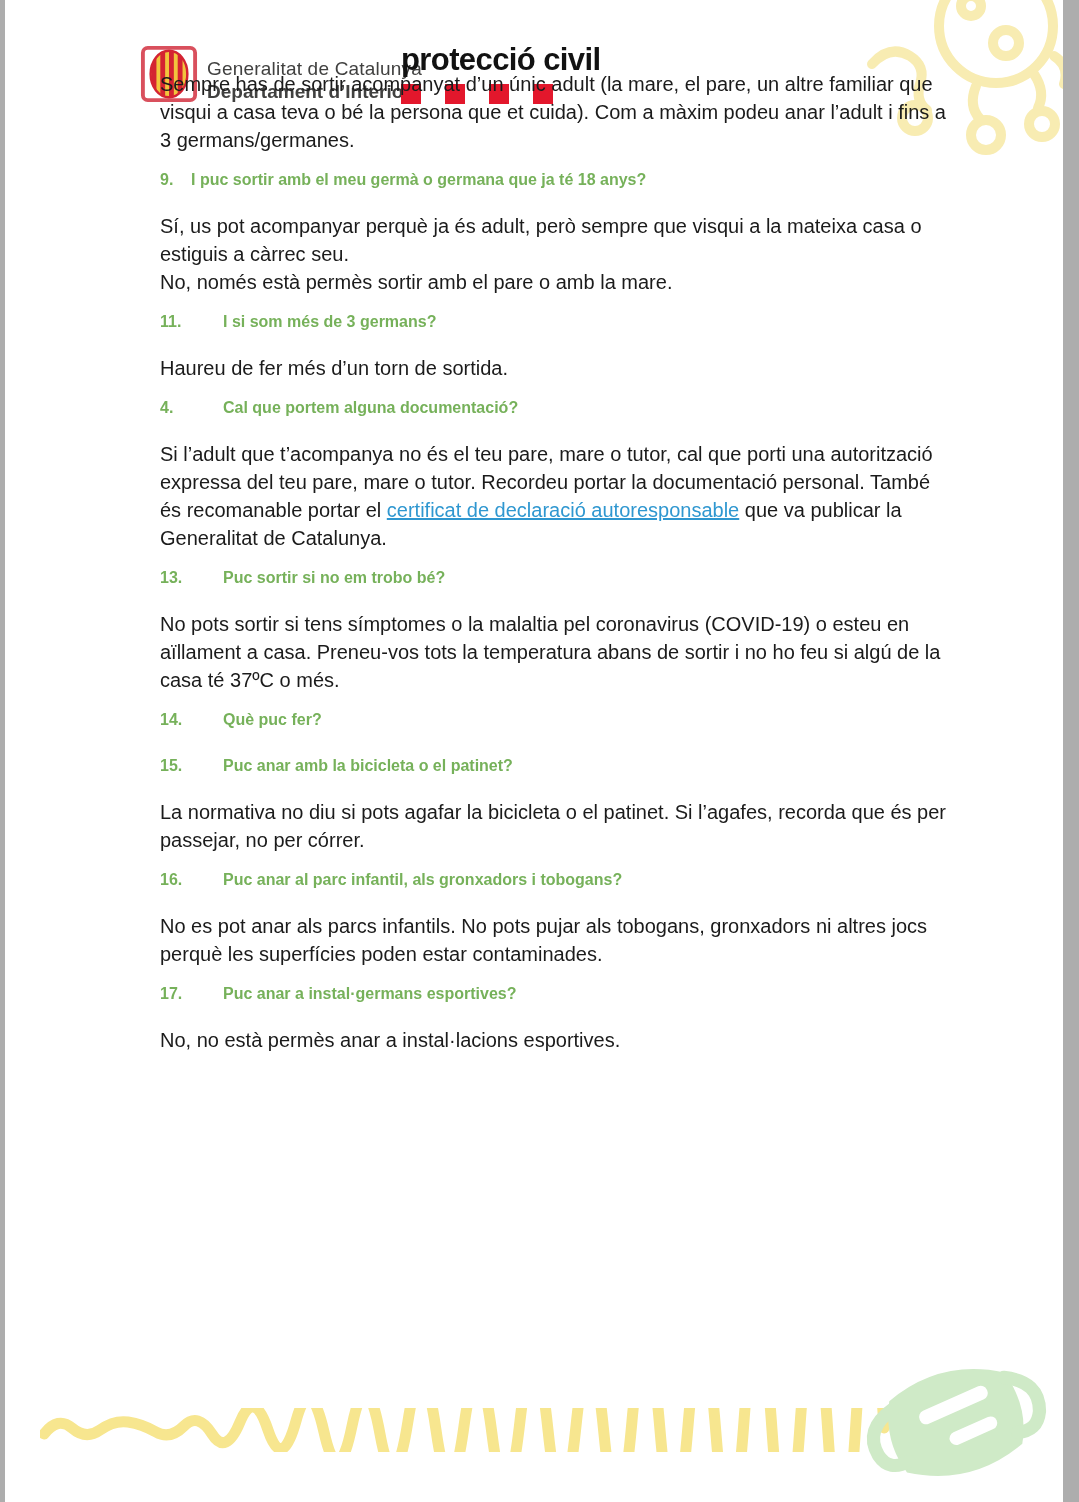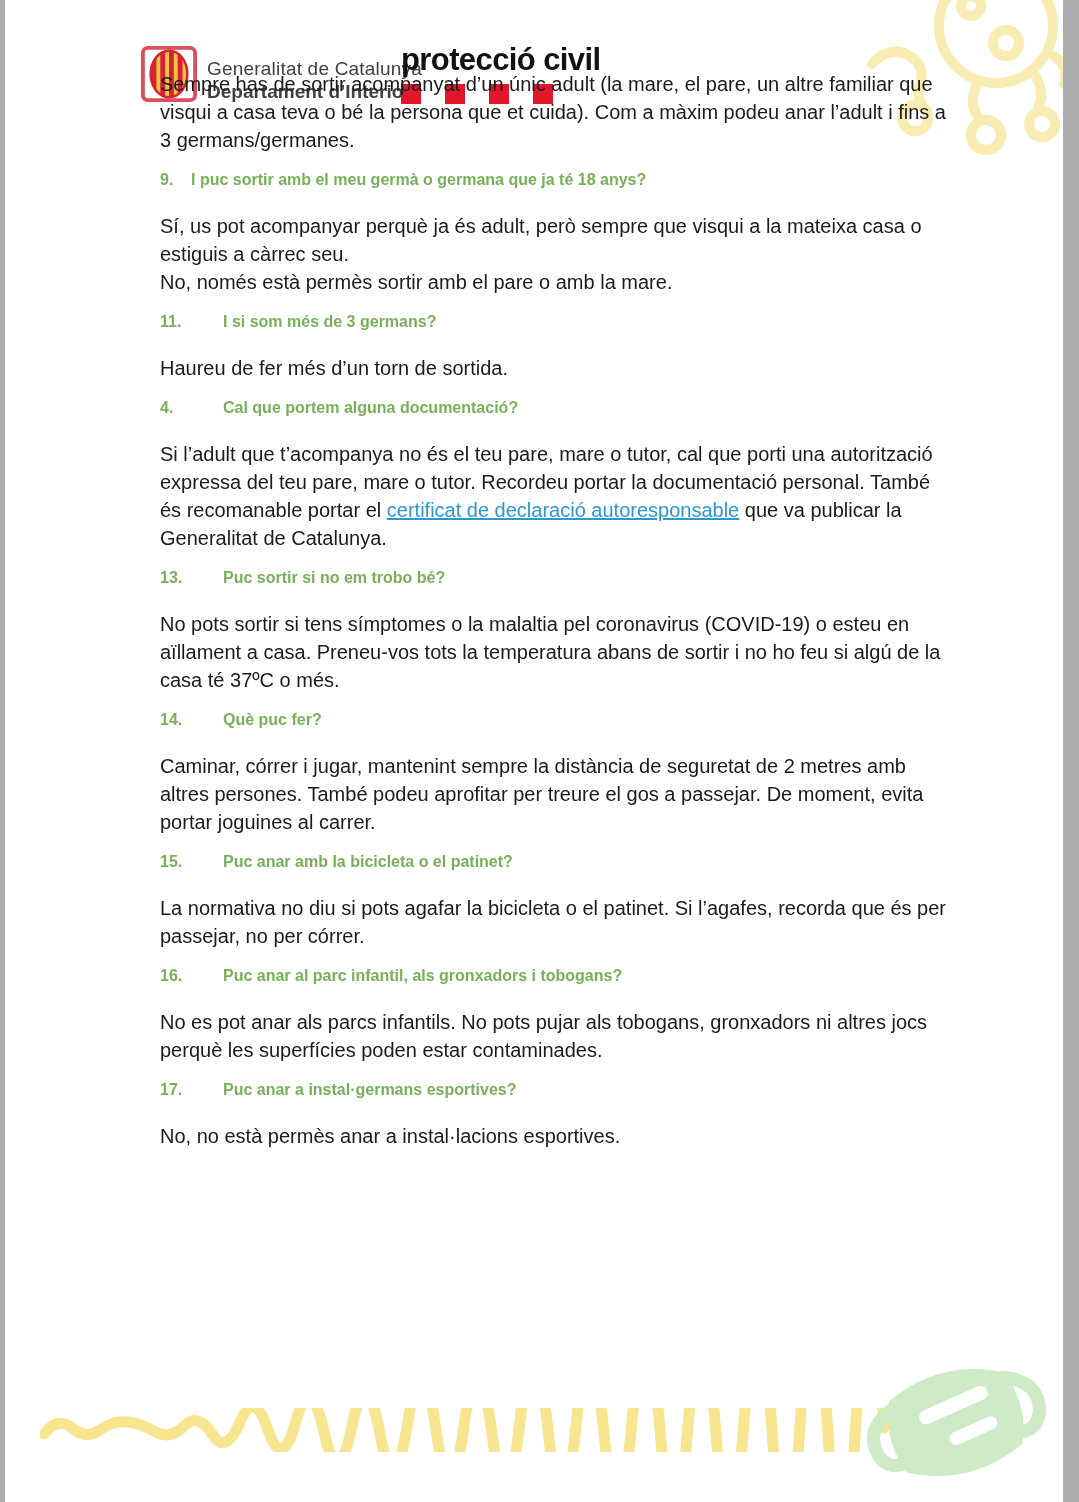"Caminar, córrer i jugar, mantenint" p { html: <p>Caminar, córrer i jugar, mantenint sempre la distància de seguretat de 2 metres amb altres persones. També podeu aprofitar per treure el gos a passejar. De moment, evita portar joguines al carrer.</p> -> none }
